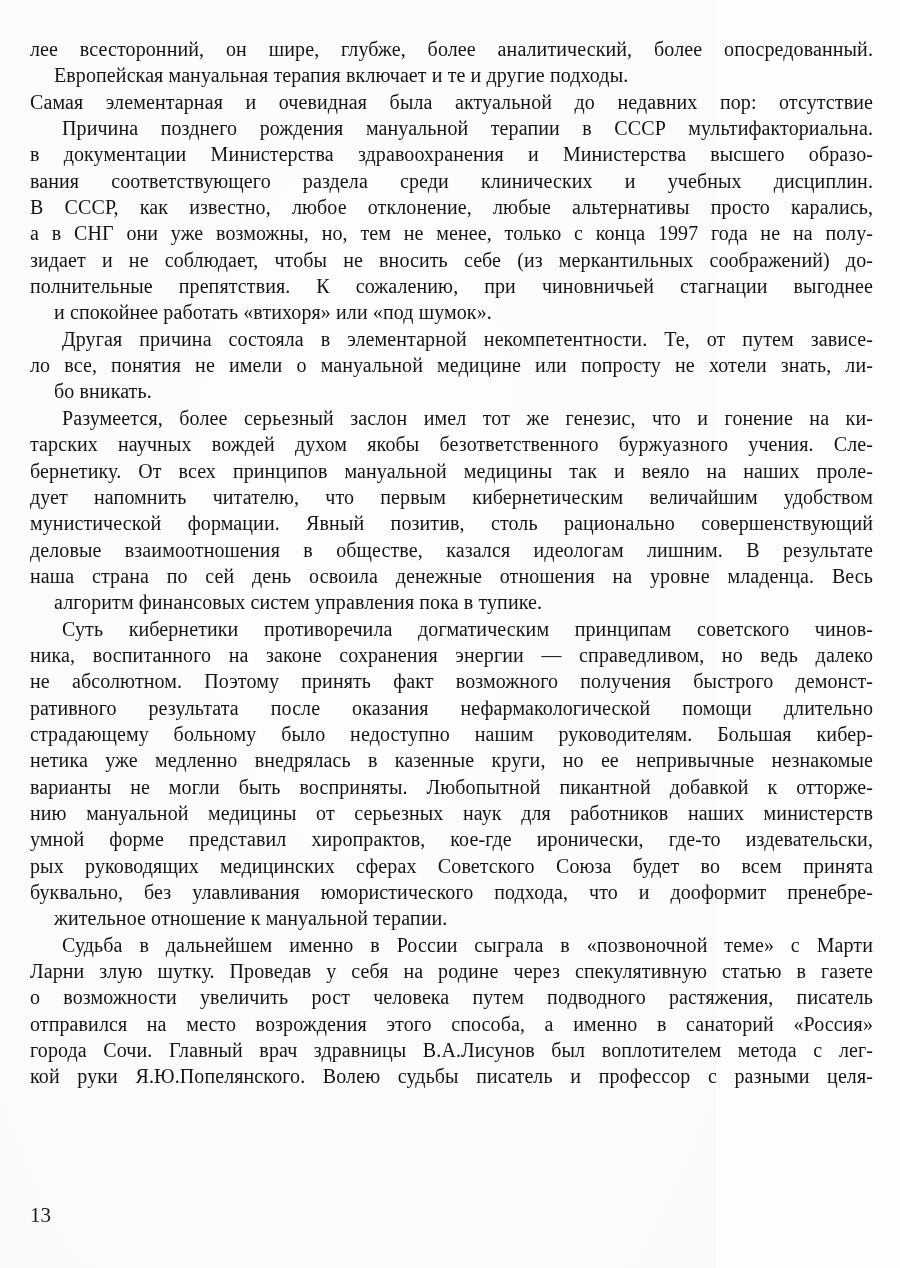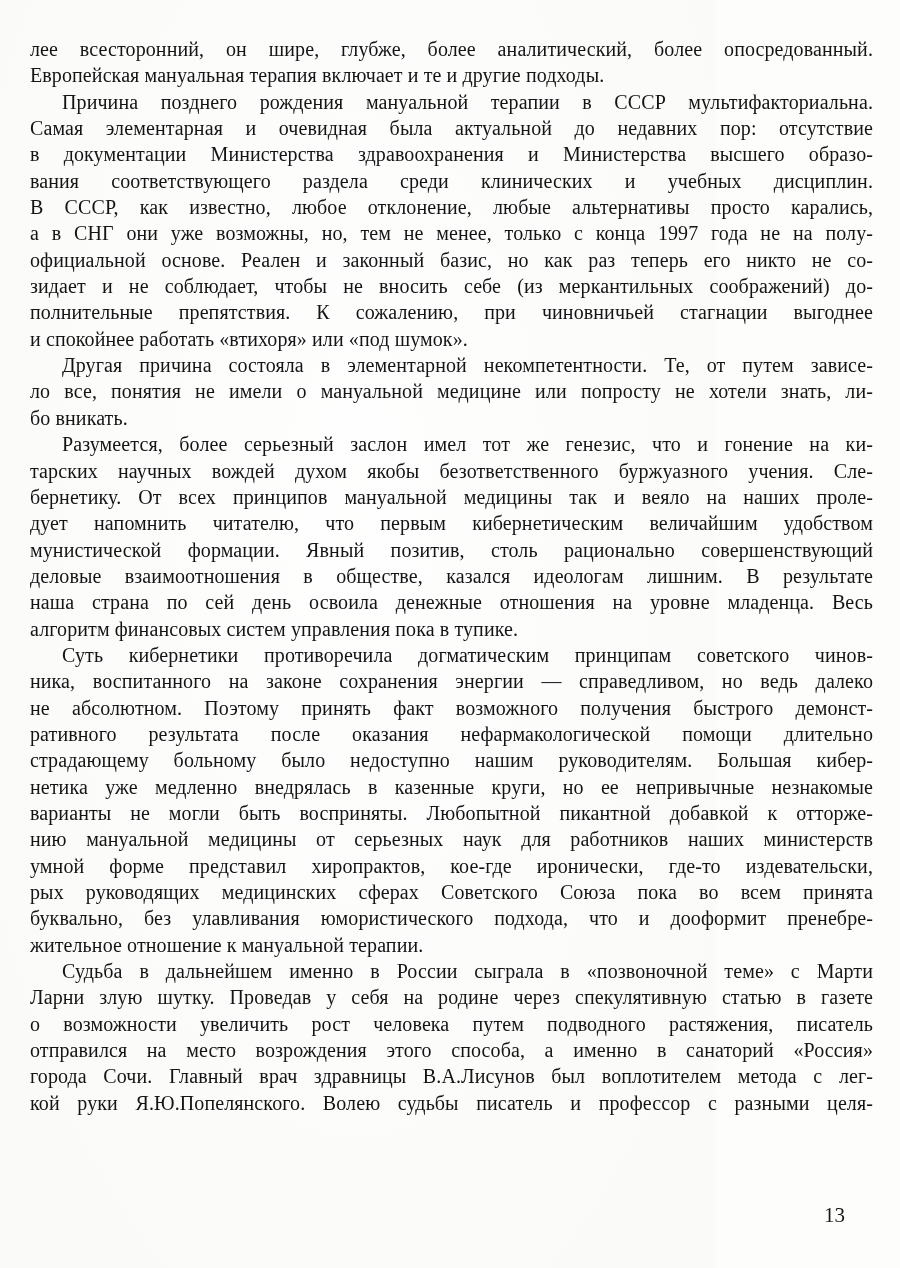"Европейская мануальная терапия включает" .line.endline { margin-left: none -> 24px }
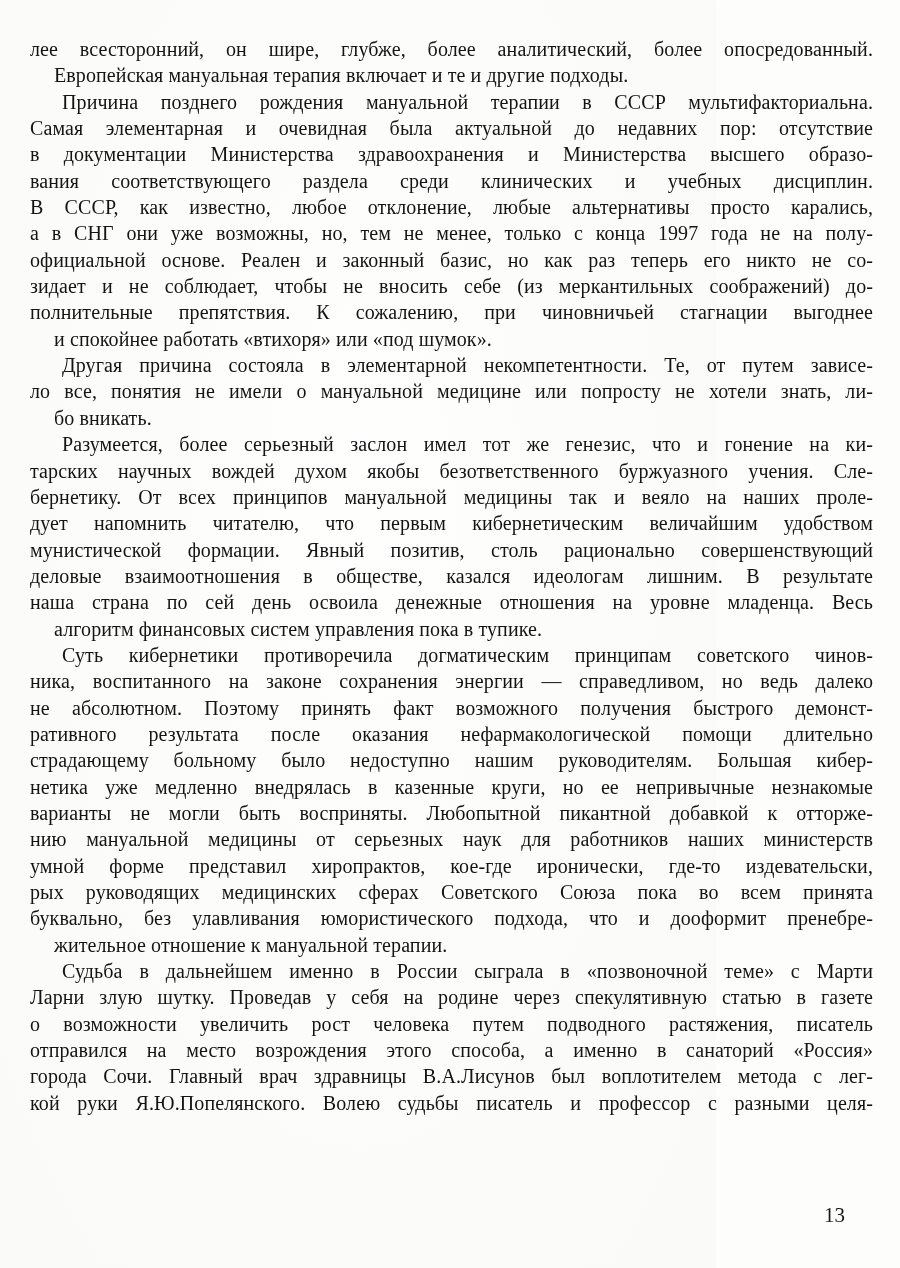"Причина позднего рождения мануальной" div.line { order: before "Самая элементарная и очевидная была" -> after "Самая элементарная и очевидная была" }
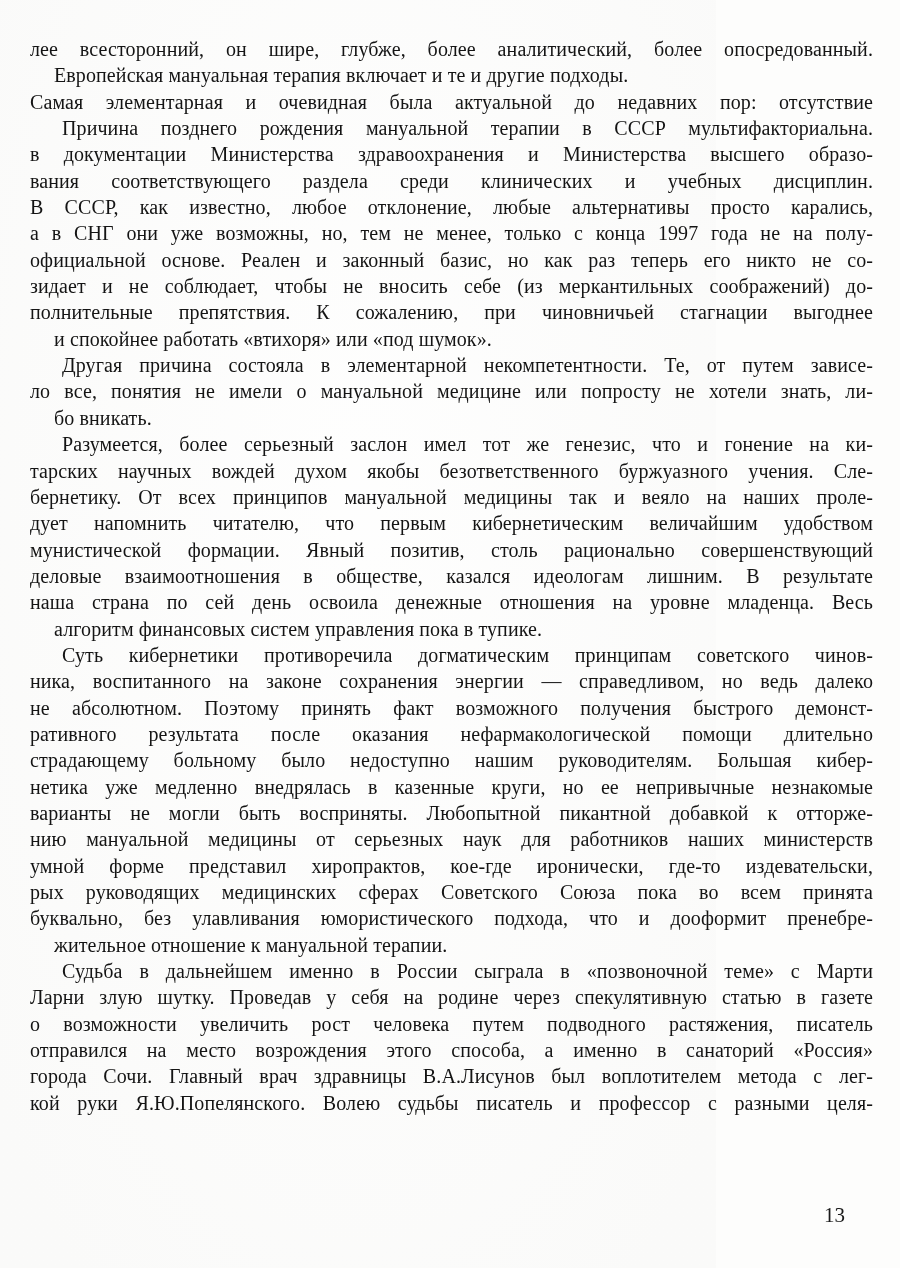"официальной основе. Реален и законный" div.line { html: <div>официальной основе. Реален и законный базис, но как раз теперь его никто не со-</div> -> none }
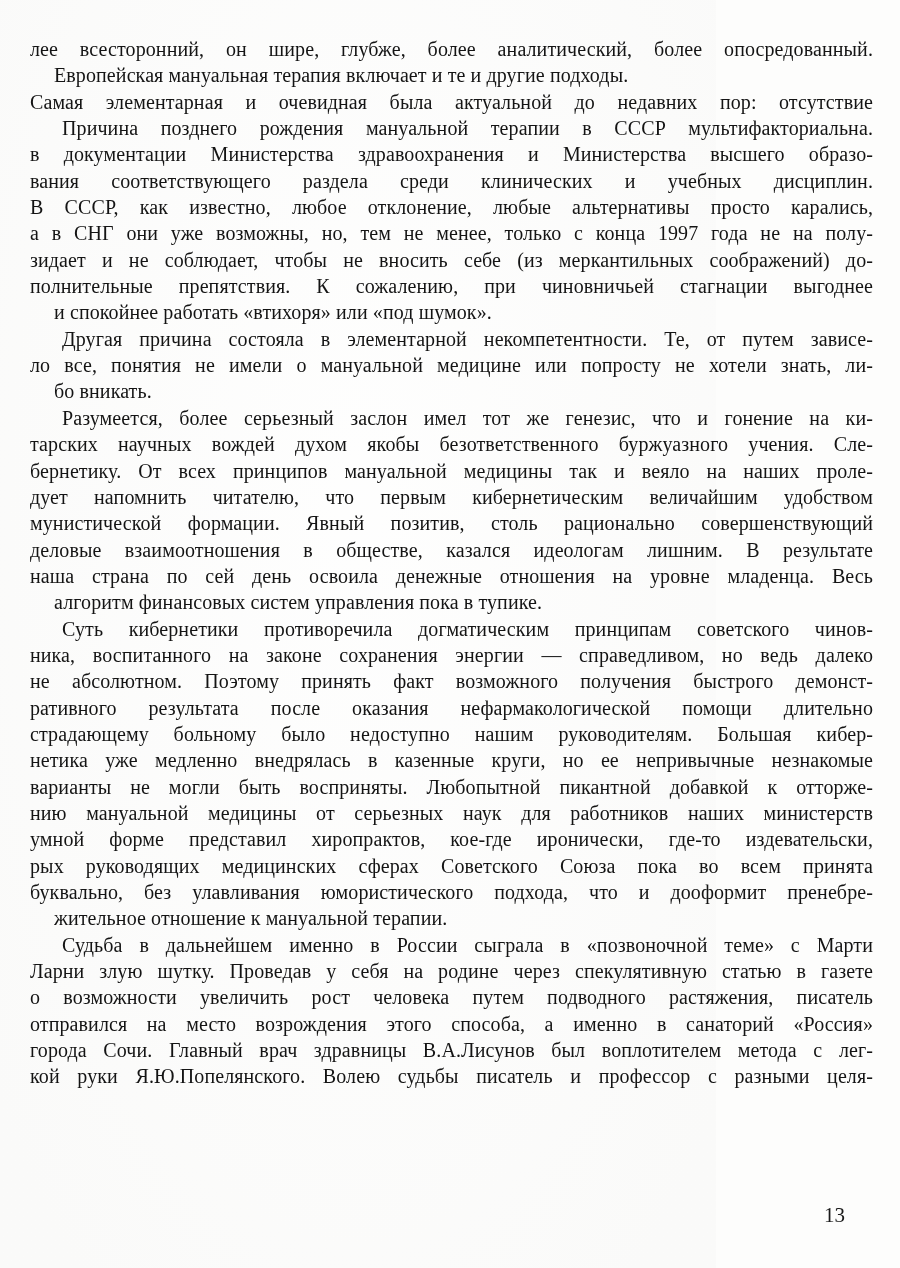"рых руководящих медицинских сферах" div.line { text: пока -> будет }
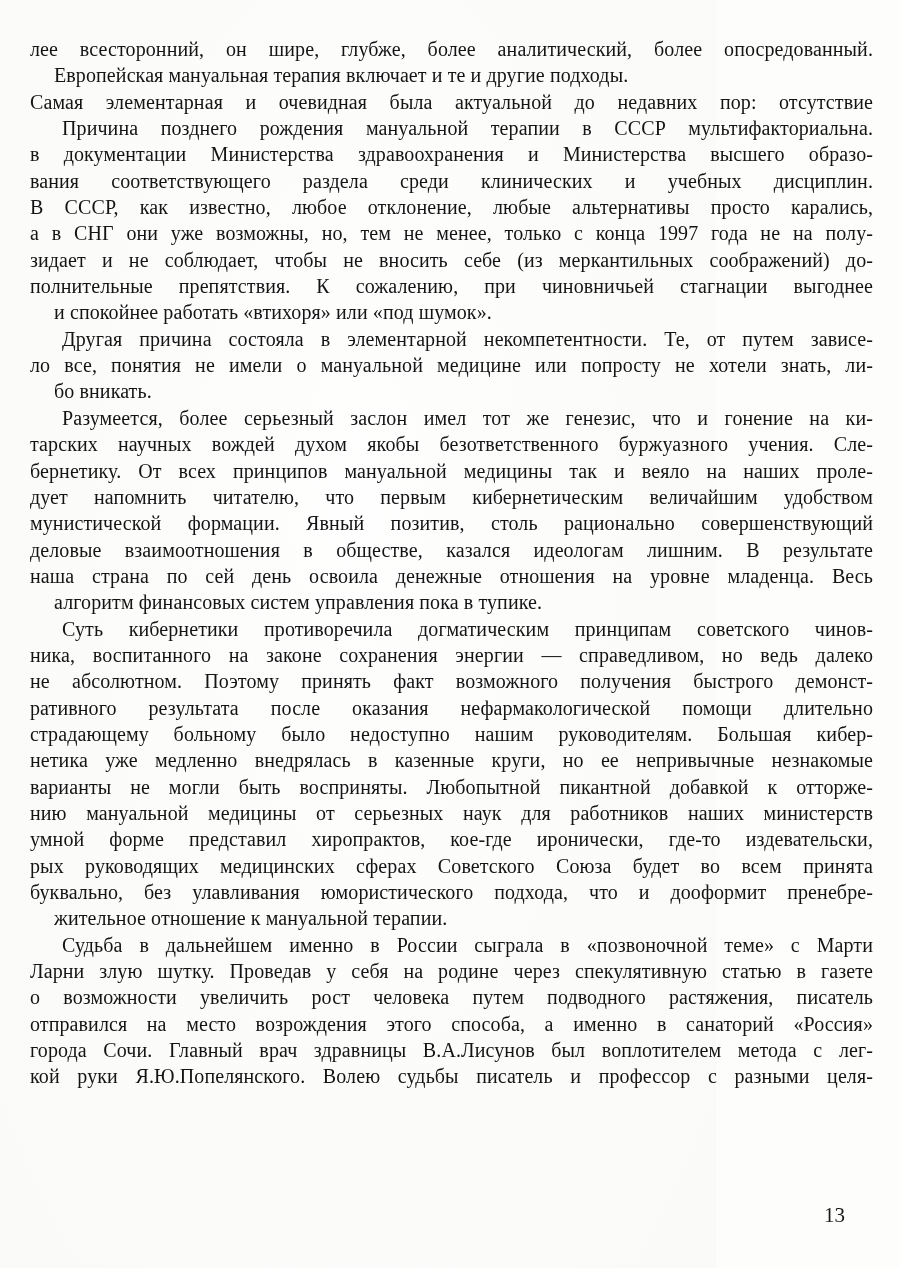"13" .page-number { text-align: right -> left }
